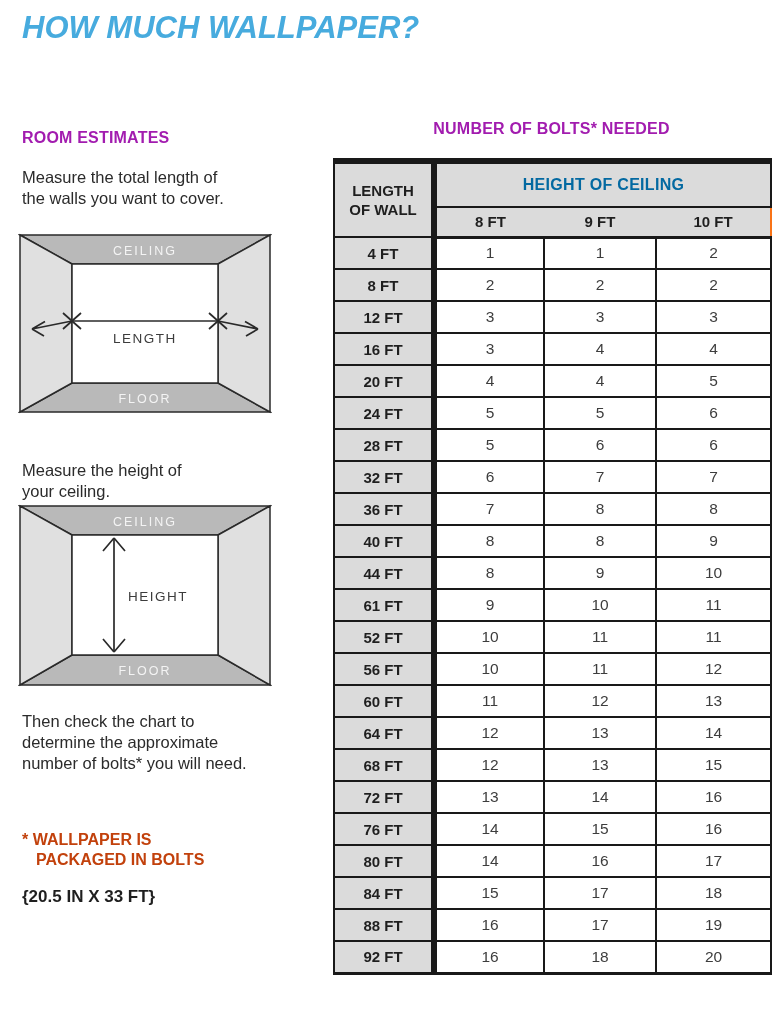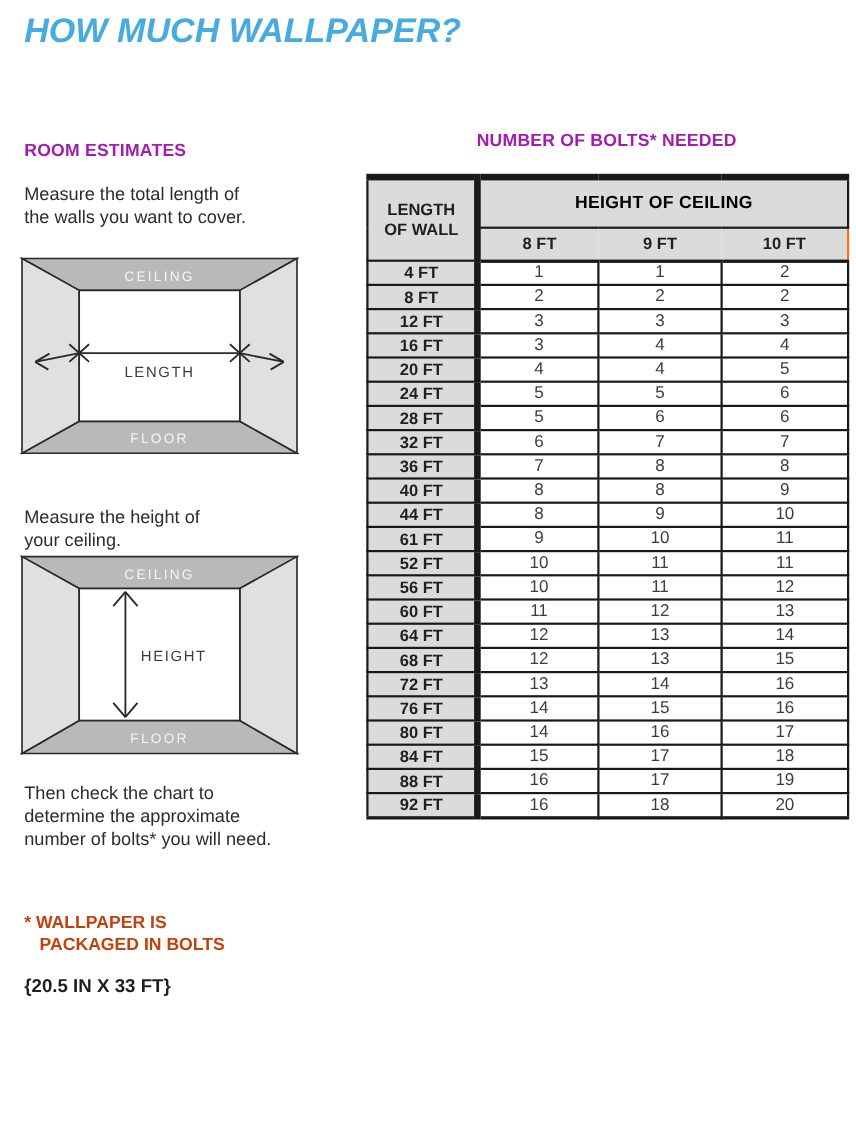"HEIGHT OF CEILING" th.group-cell { color: #000000 -> #0369a1 }
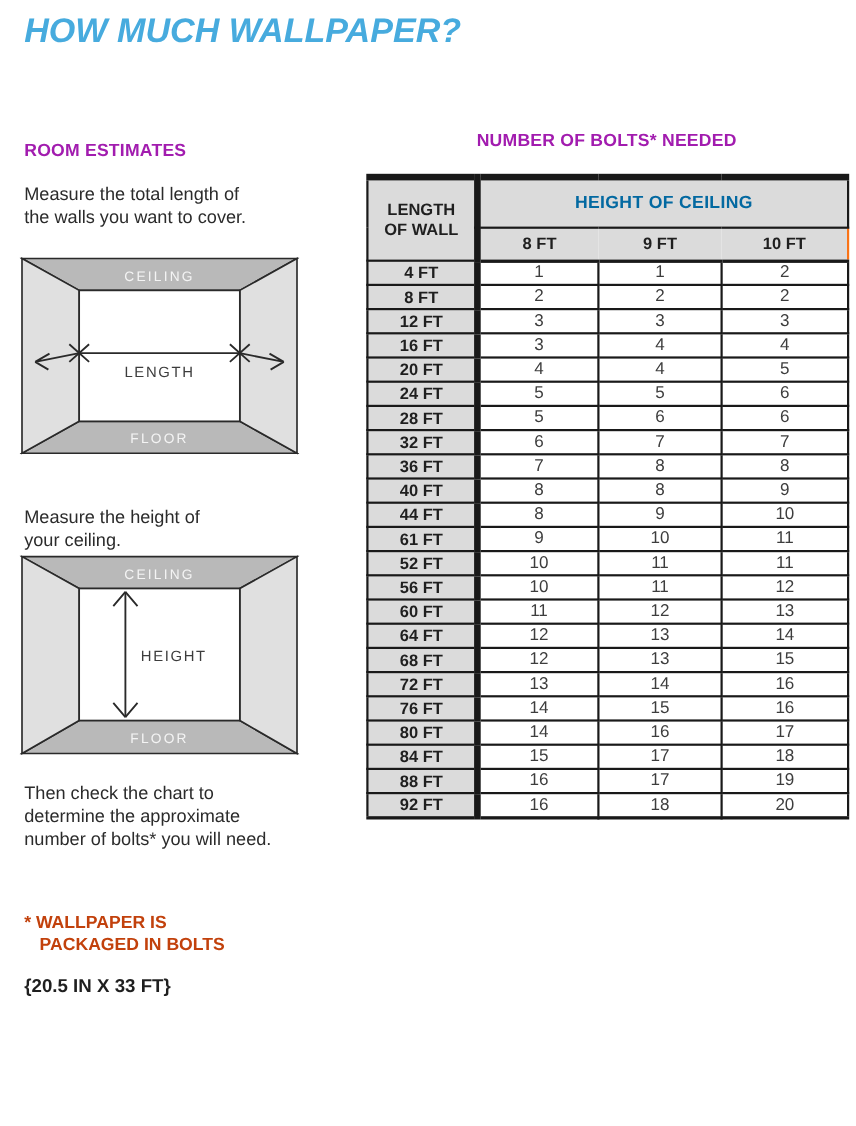"4 FT" tbody.rows tr { height: 22px -> 32px }
